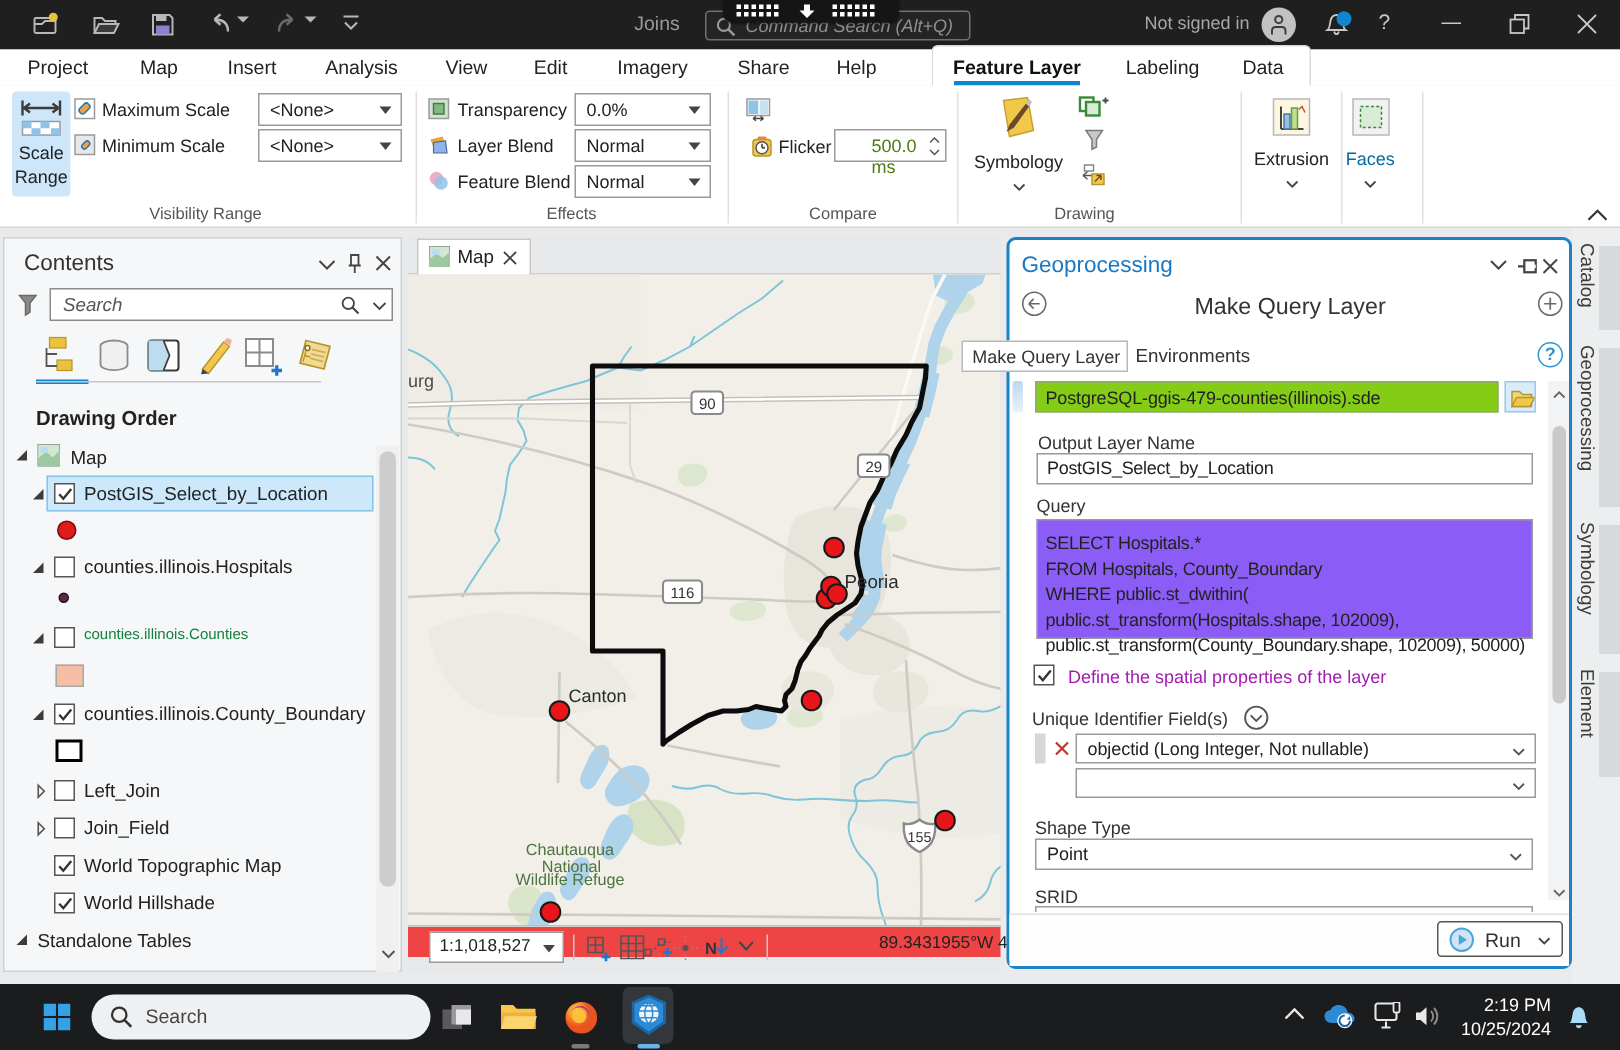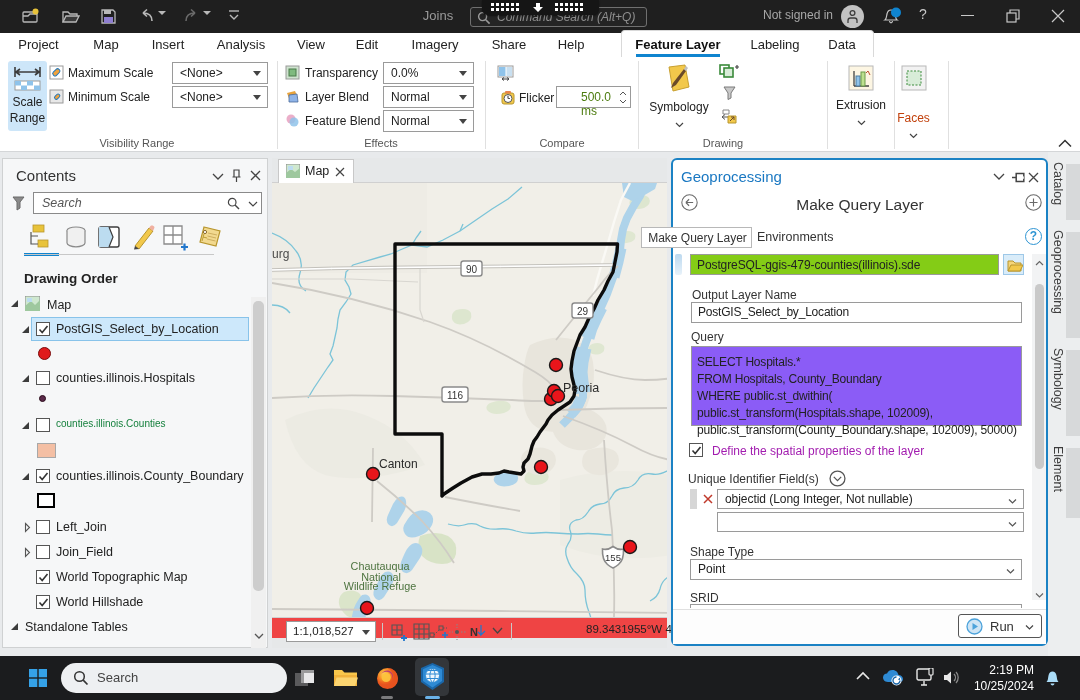"Faces" div { color: #c2410c -> #0369a1; margin-top: 14px -> 1px }
